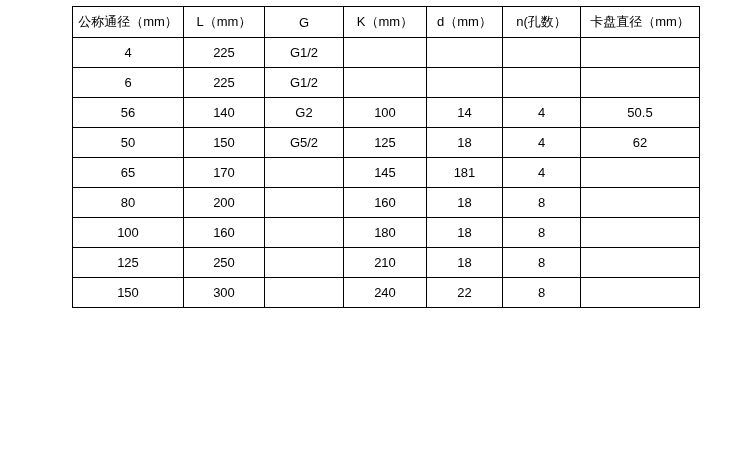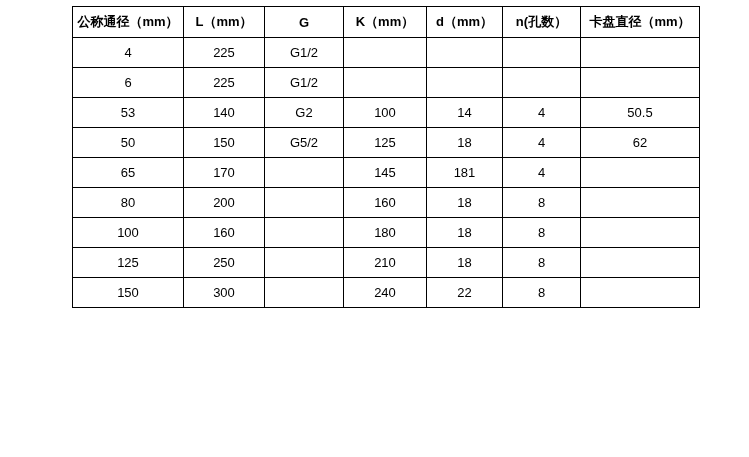"公称通径（mm）" table.spec thead td { font-weight: bold -> none }
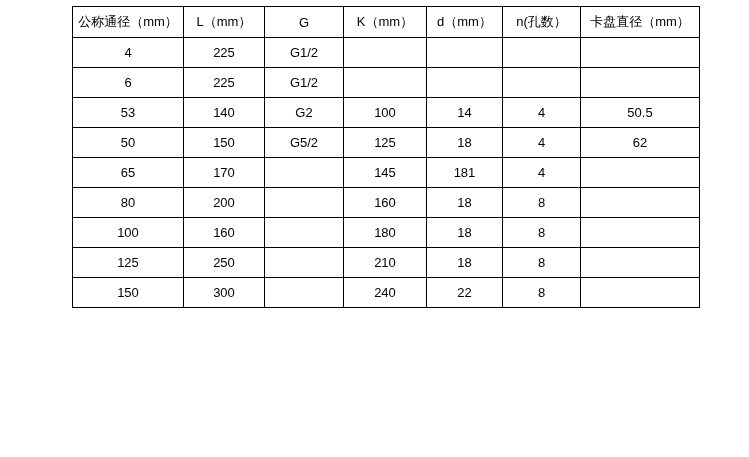"53" td { text: 53 -> 56 }
